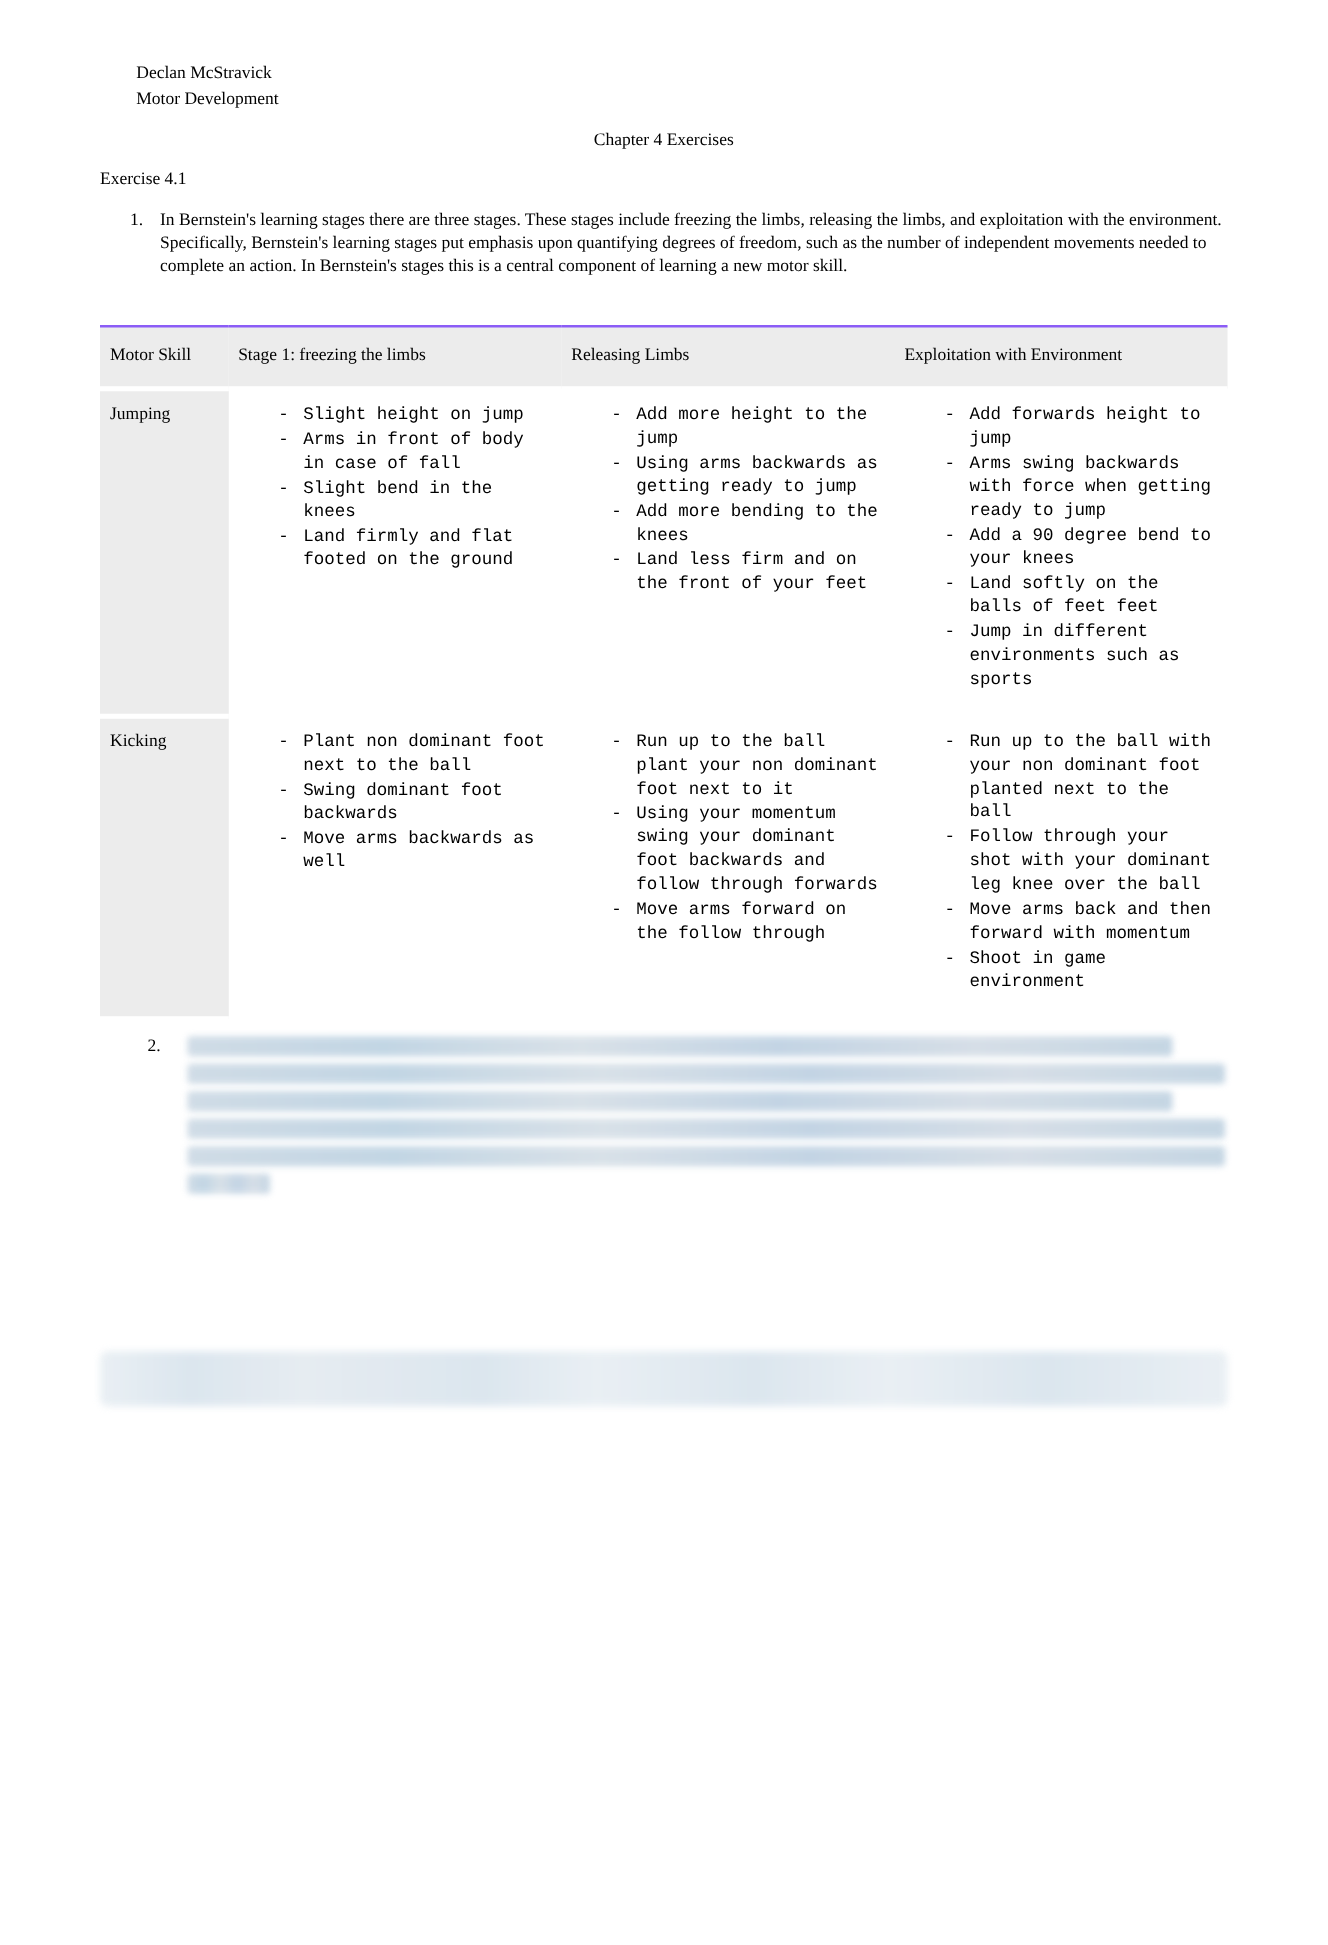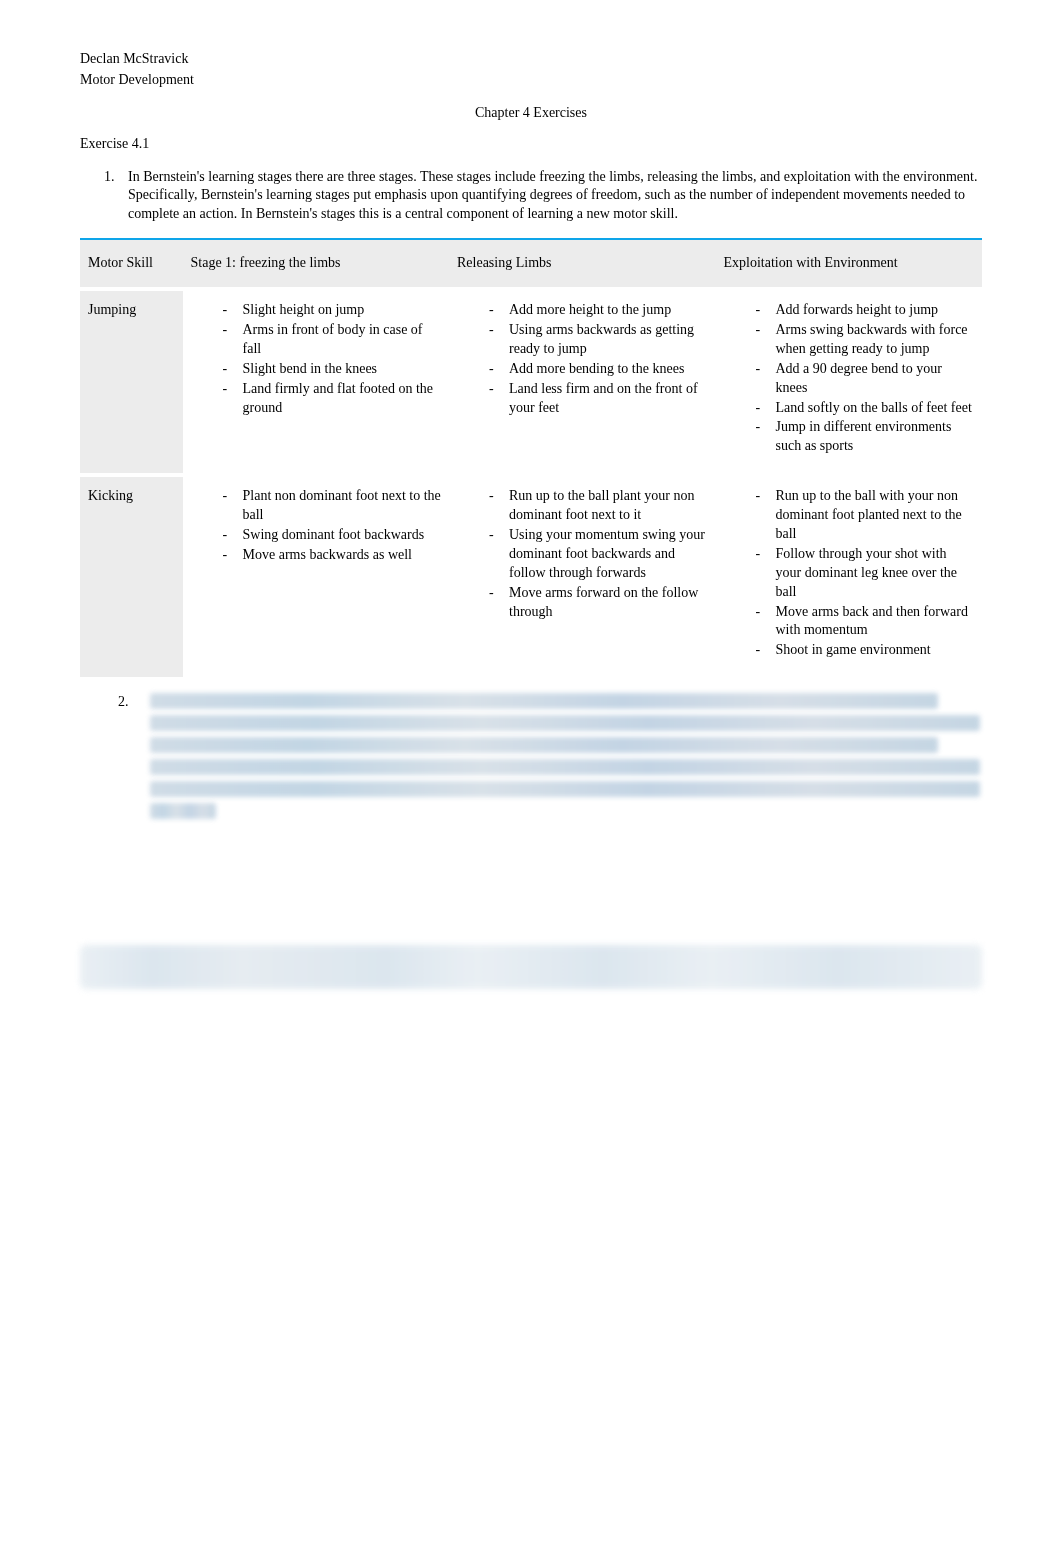"Declan McStravick" .header-line { margin-left: none -> 29px }
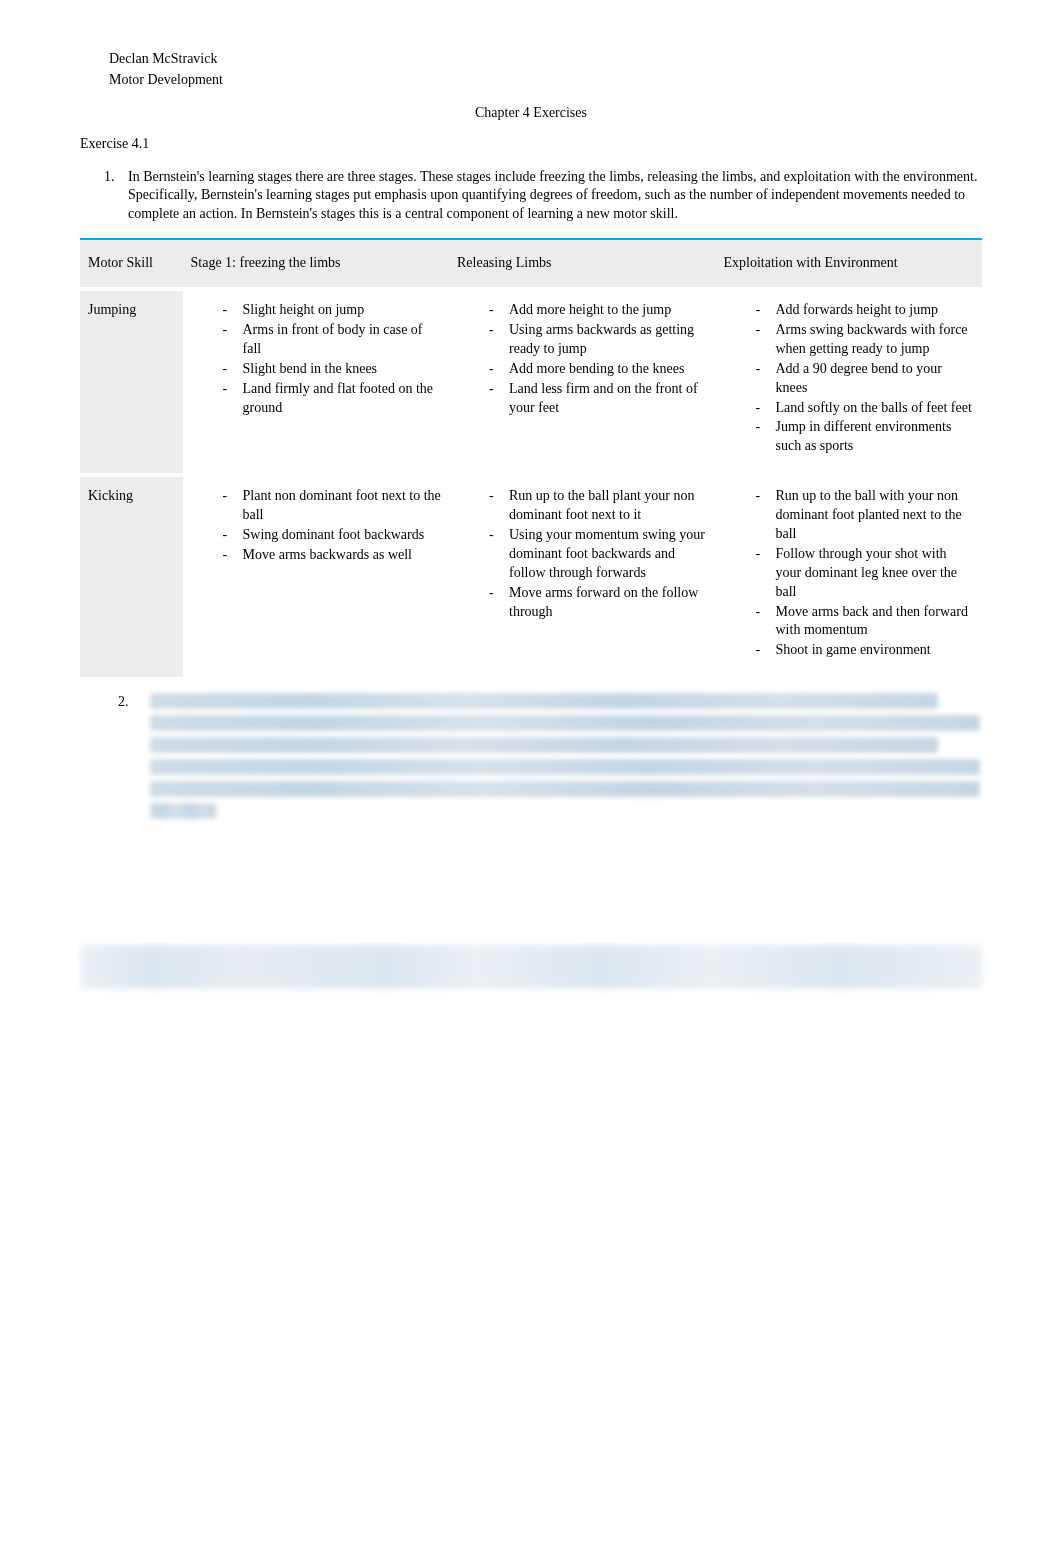"In Bernstein's learning stages there" ol.main-list { margin-bottom: 14px -> 36px }
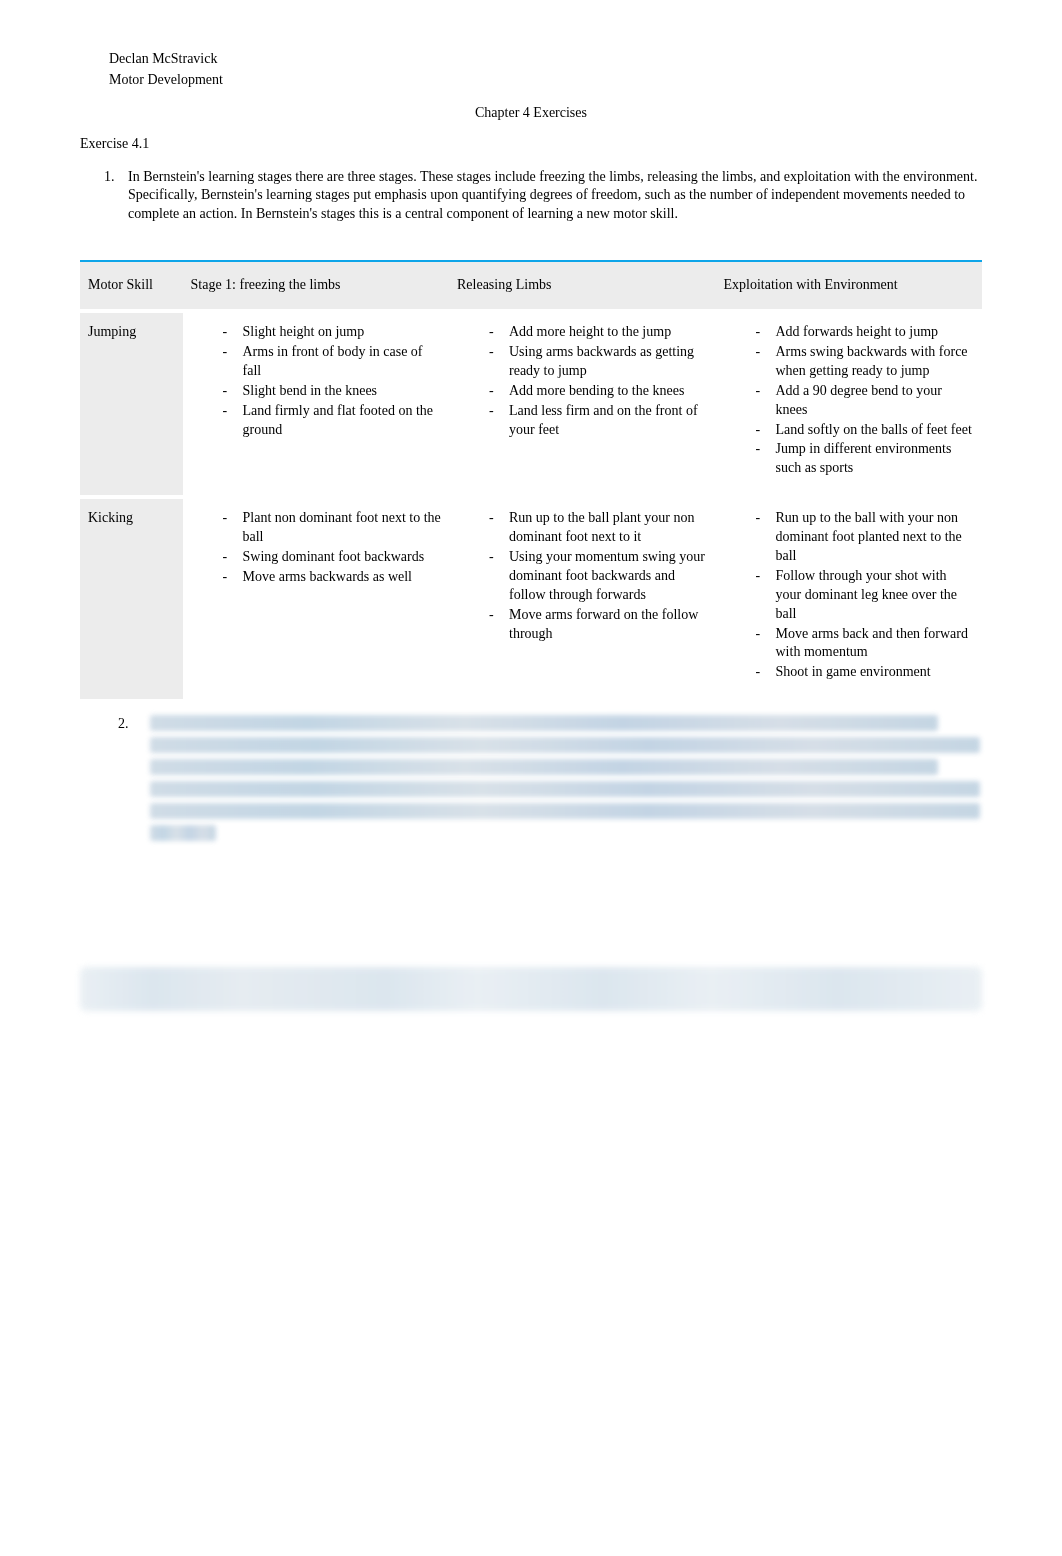"Motor Skill" table.skill-table thead th { border-top: 2px solid #0ea5e9 -> 2px solid #8b5cf6 }
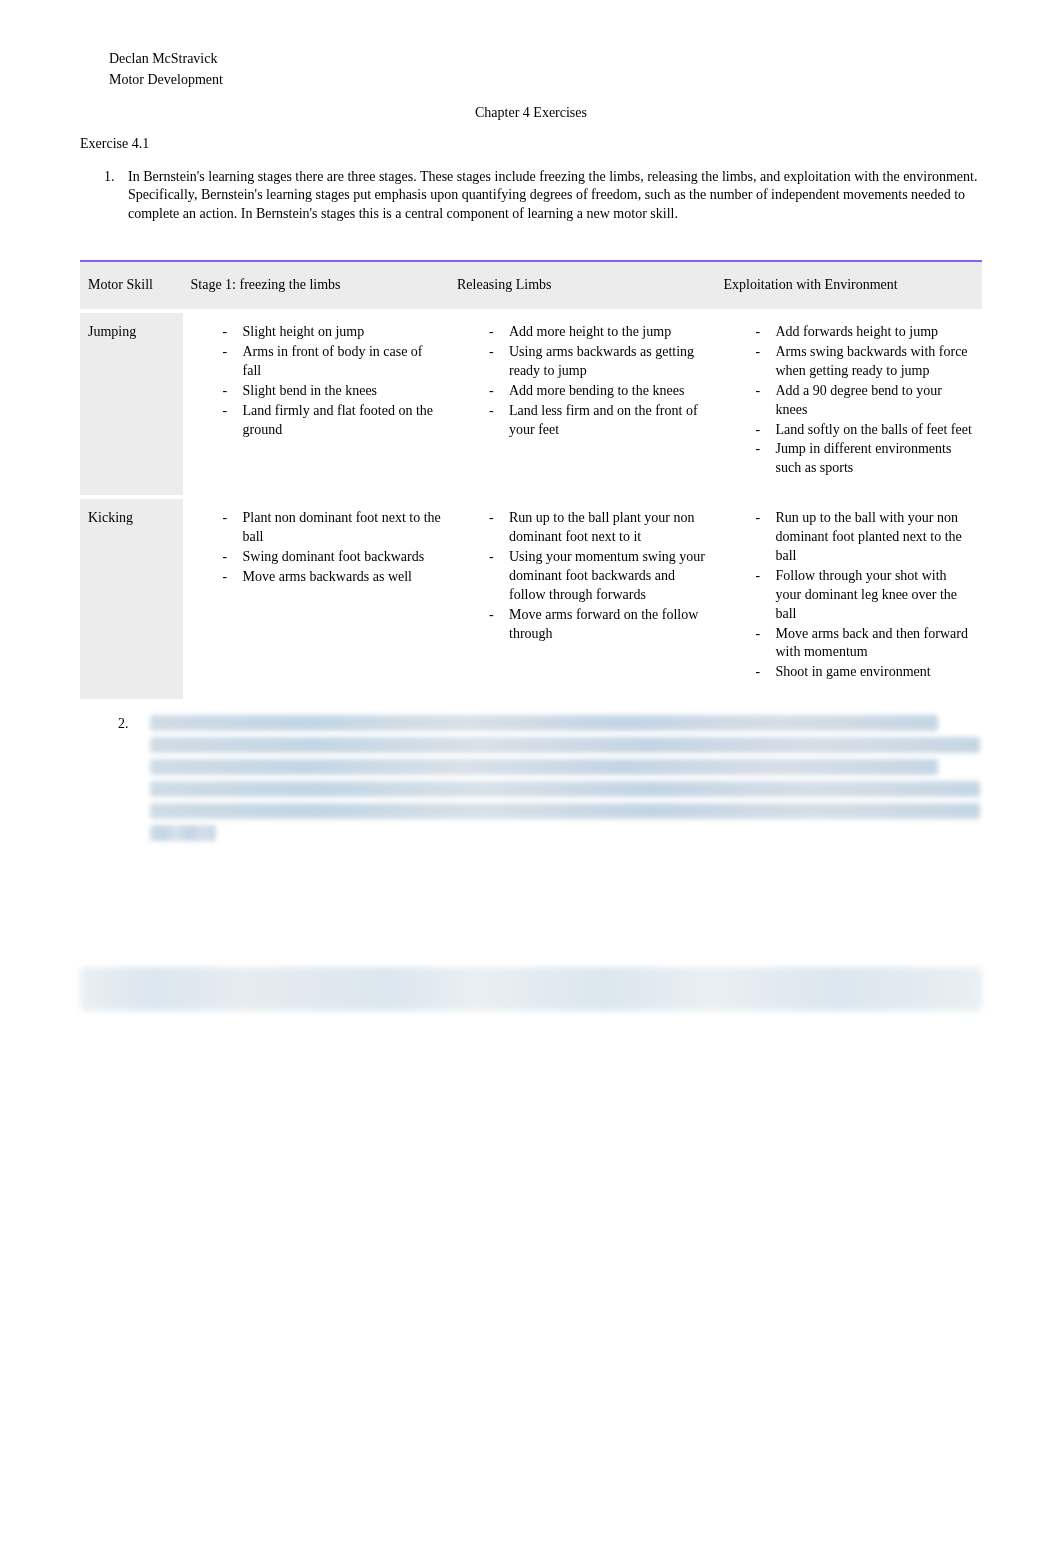"Slight height on jump" ul.dash { font-family: none -> Liberation Mono, monospace }
